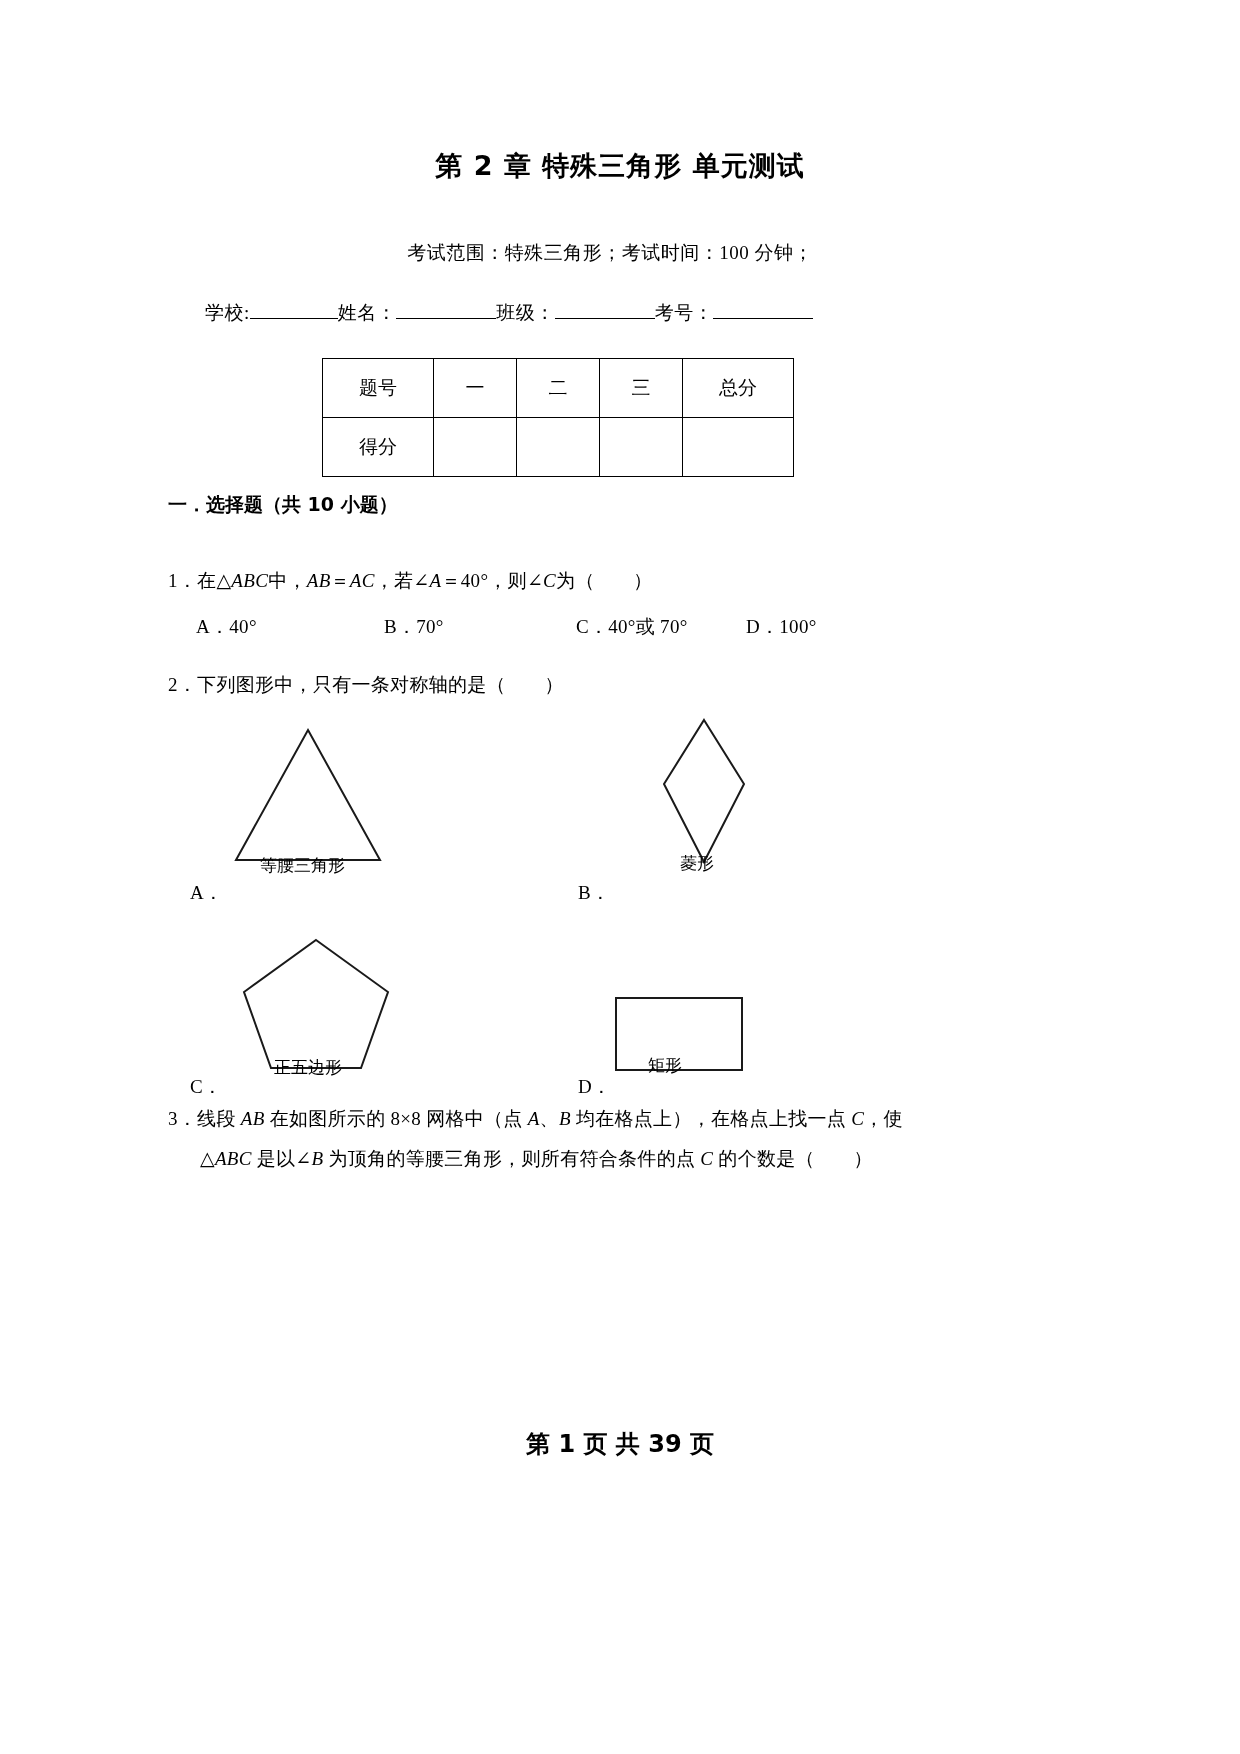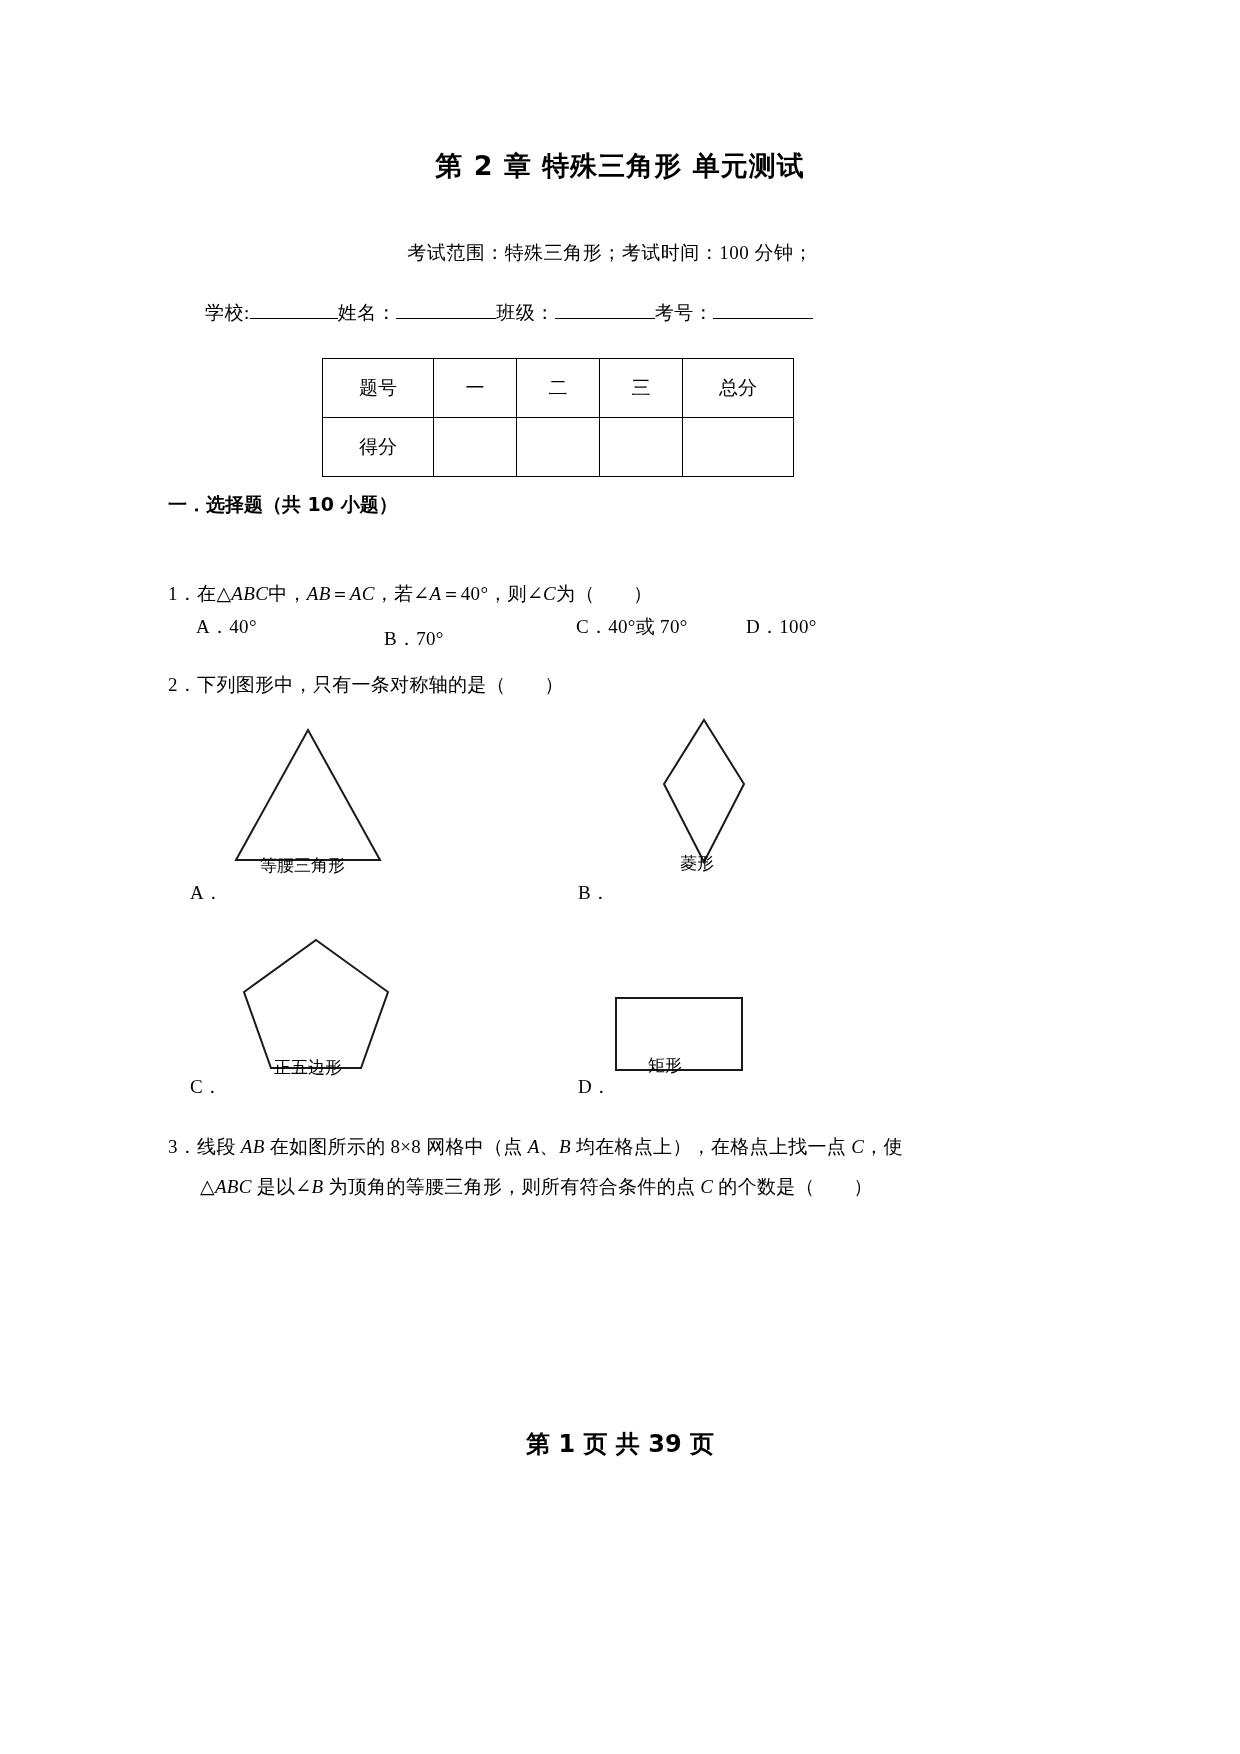"1．在△ABC中，AB＝AC，若∠A＝40°，则∠C为（ ）" .q1 { top: 579px -> 566px }
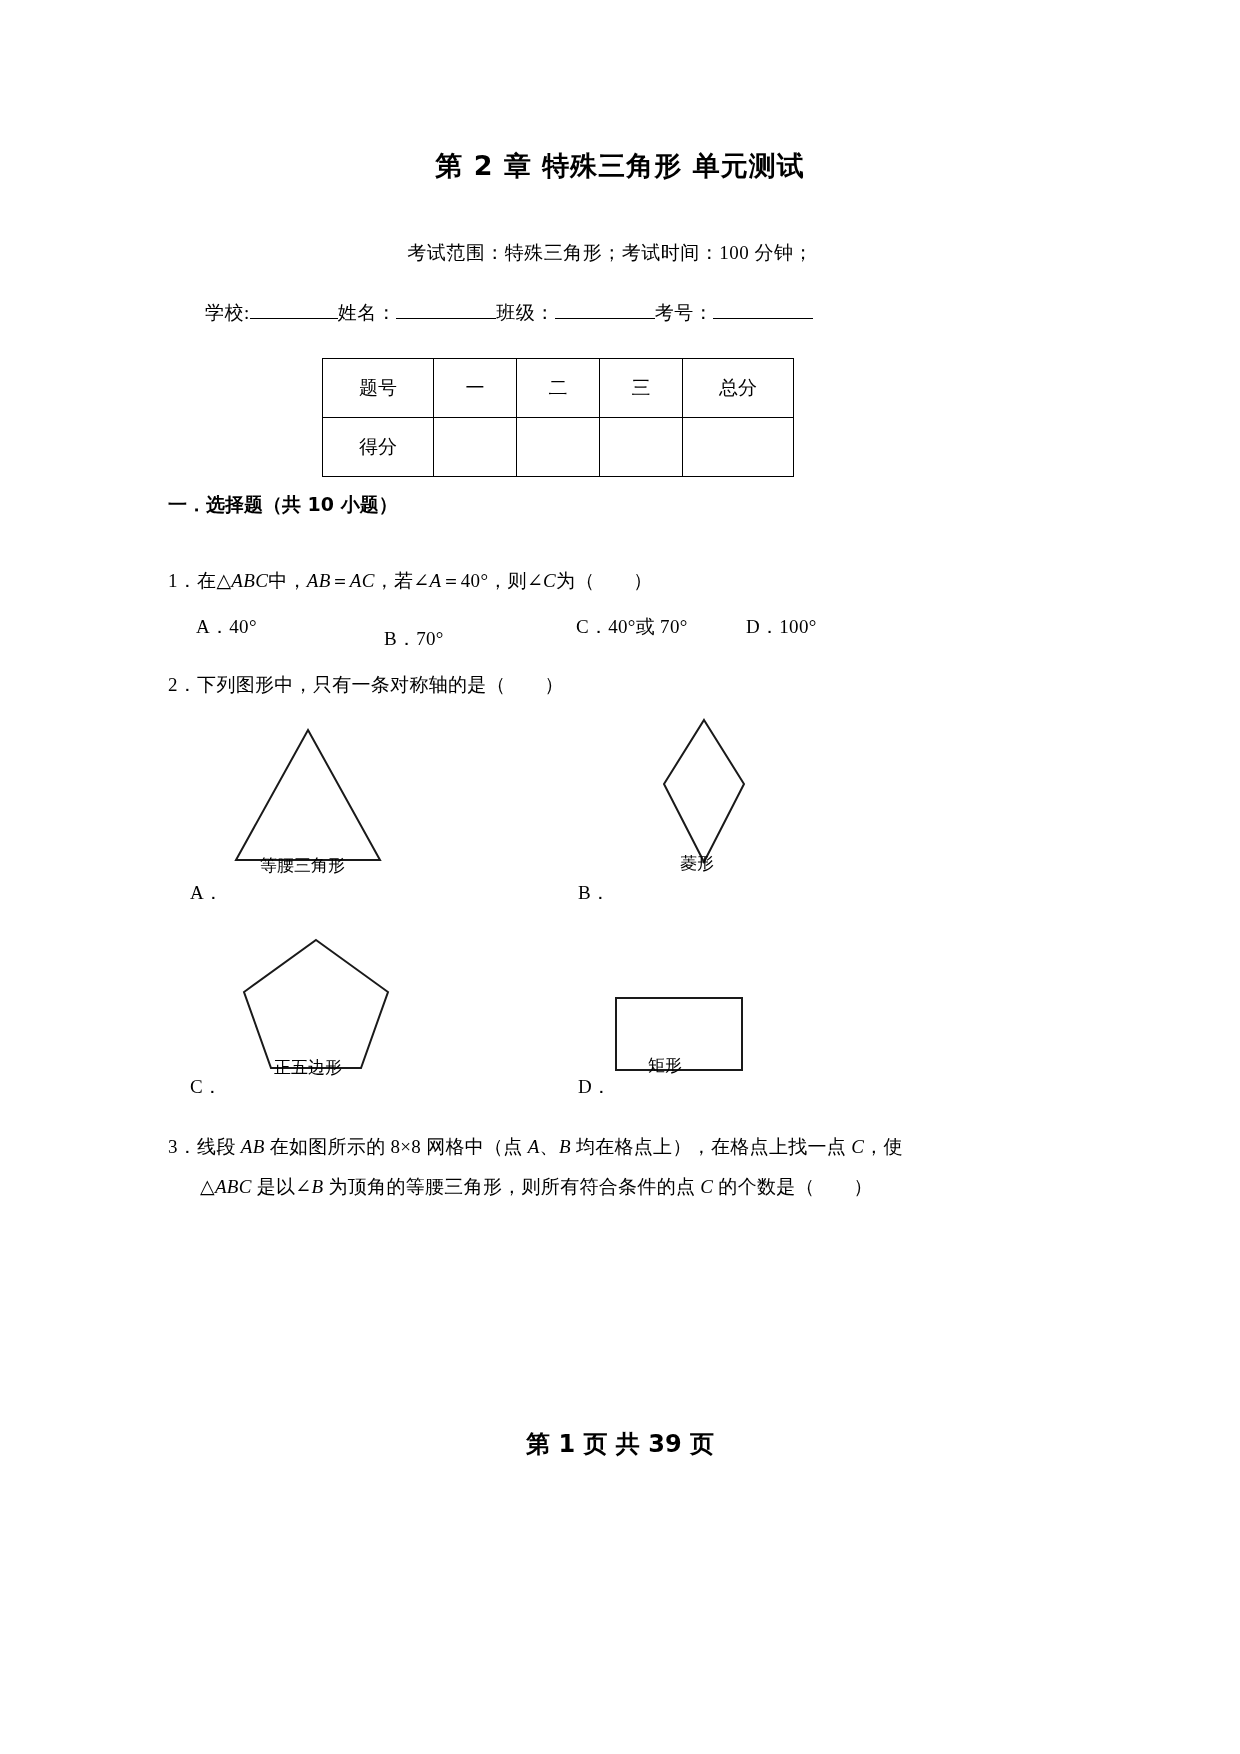"B．70°" .ob { margin-top: 12px -> none }
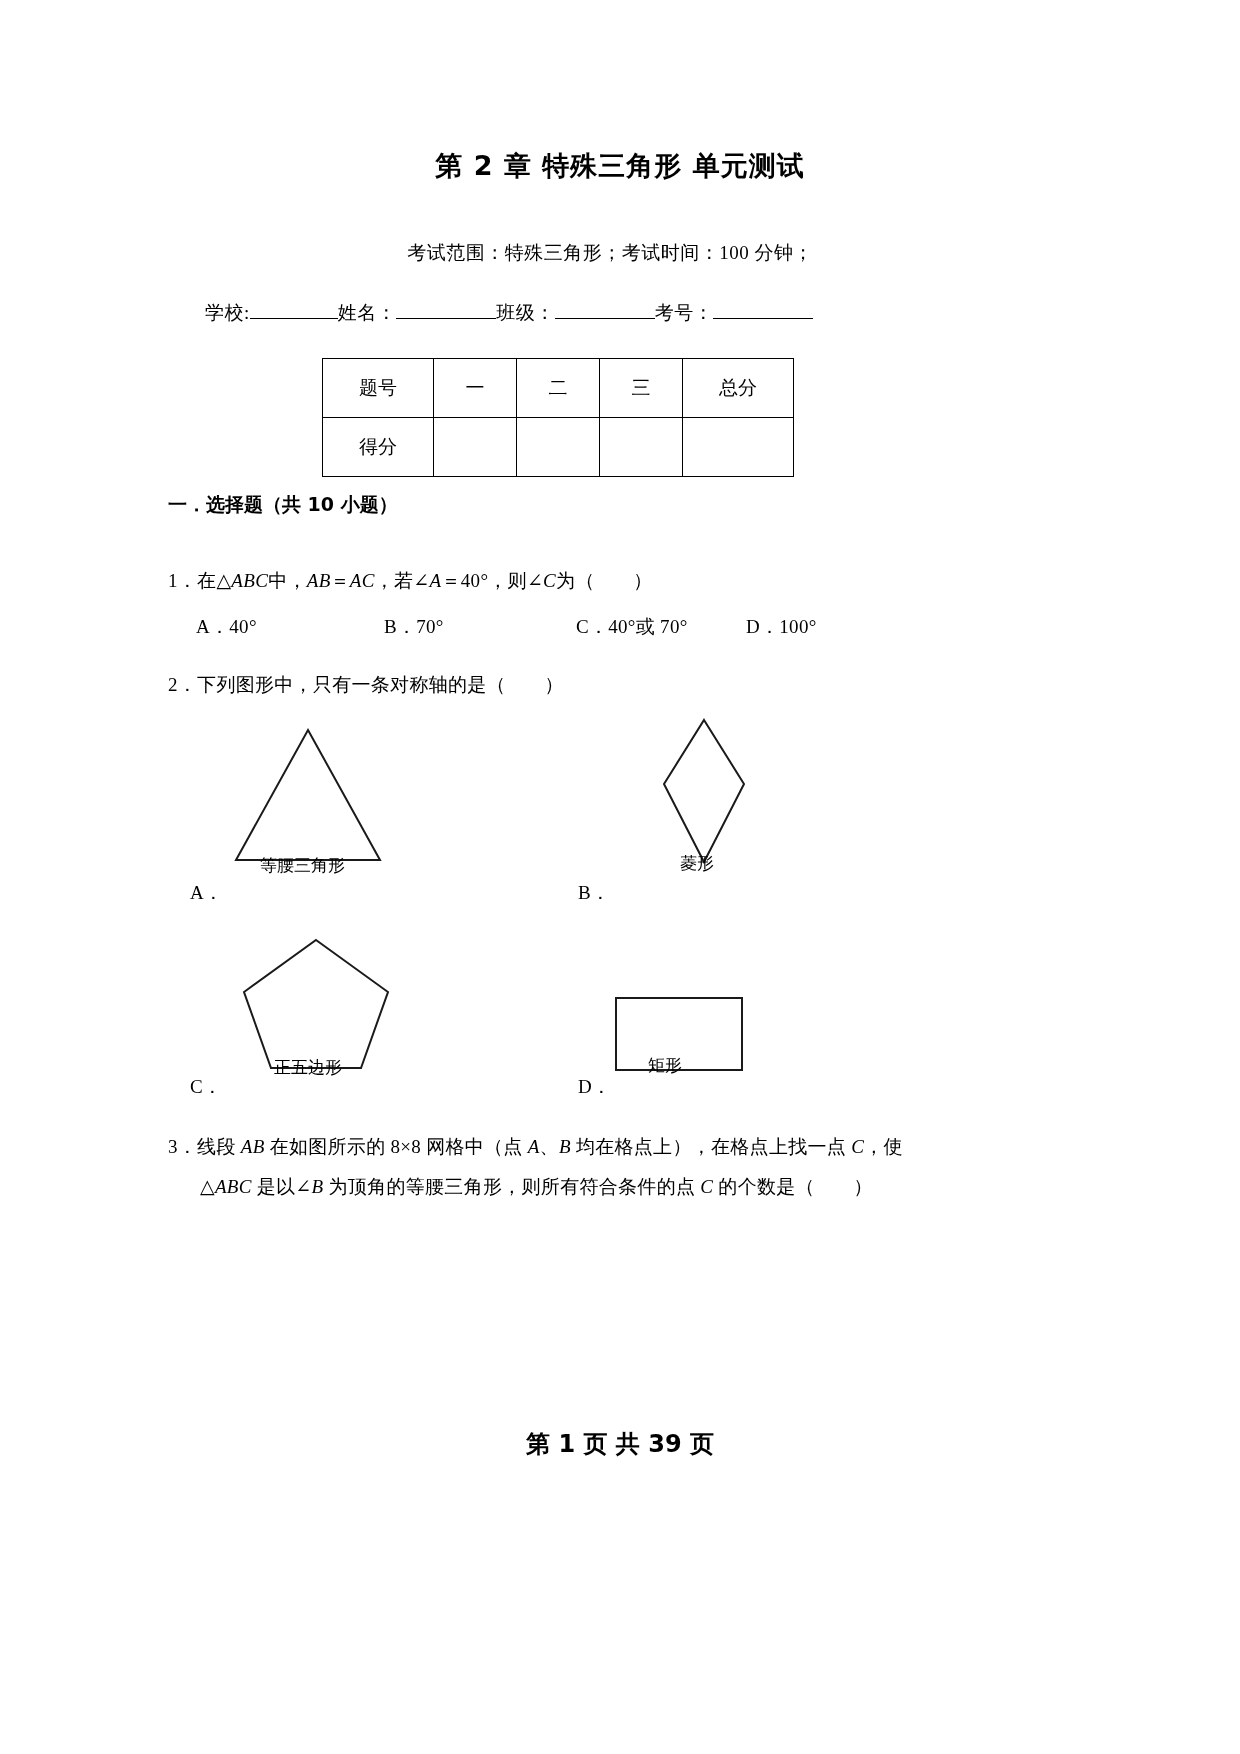"3．线段 AB 在如图所示的 8×8 网格中（点" .q3 { top: 1132px -> 1104px }
